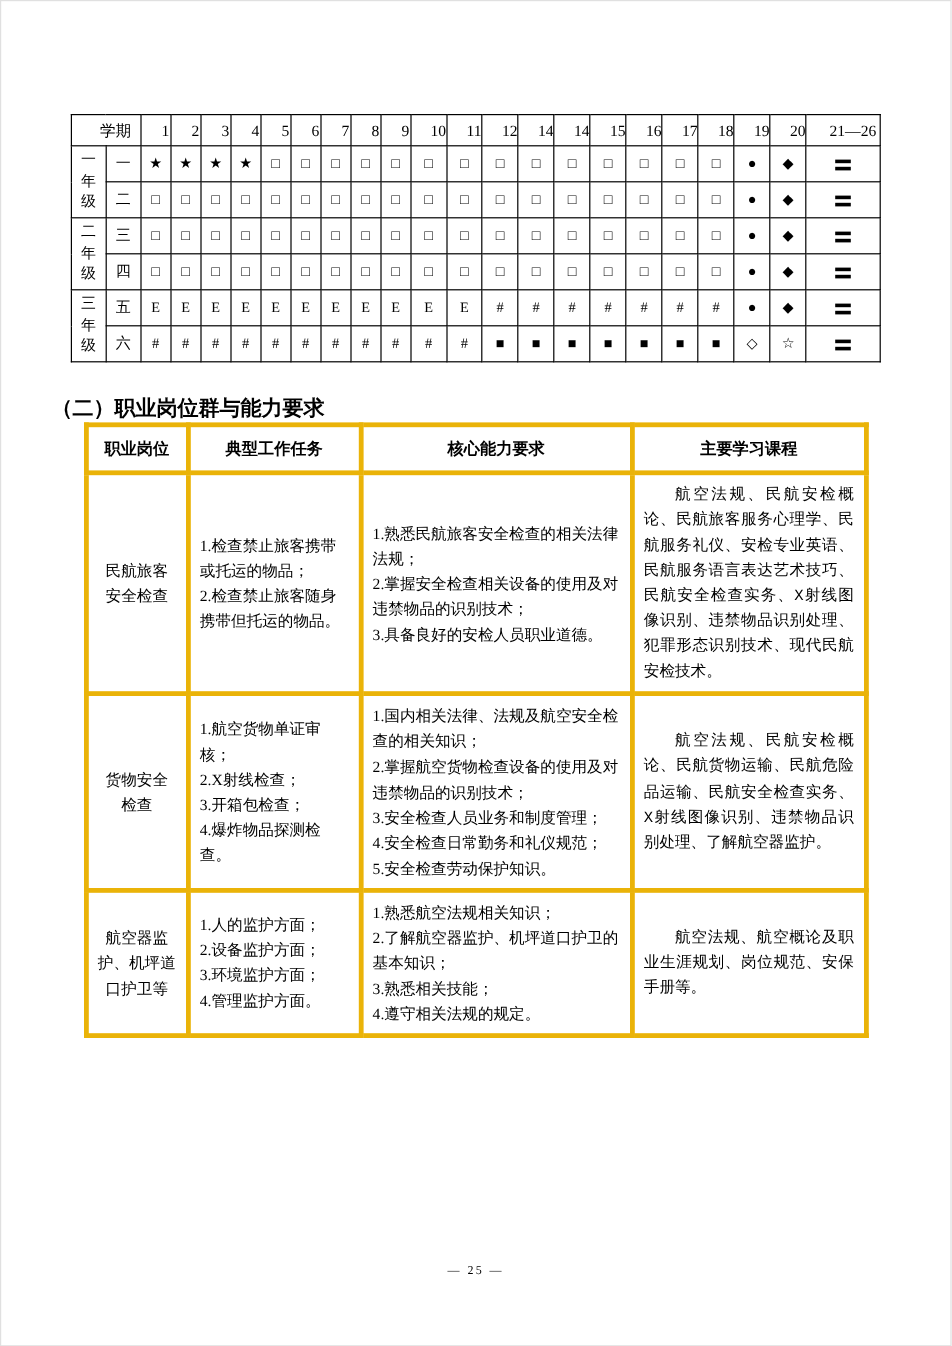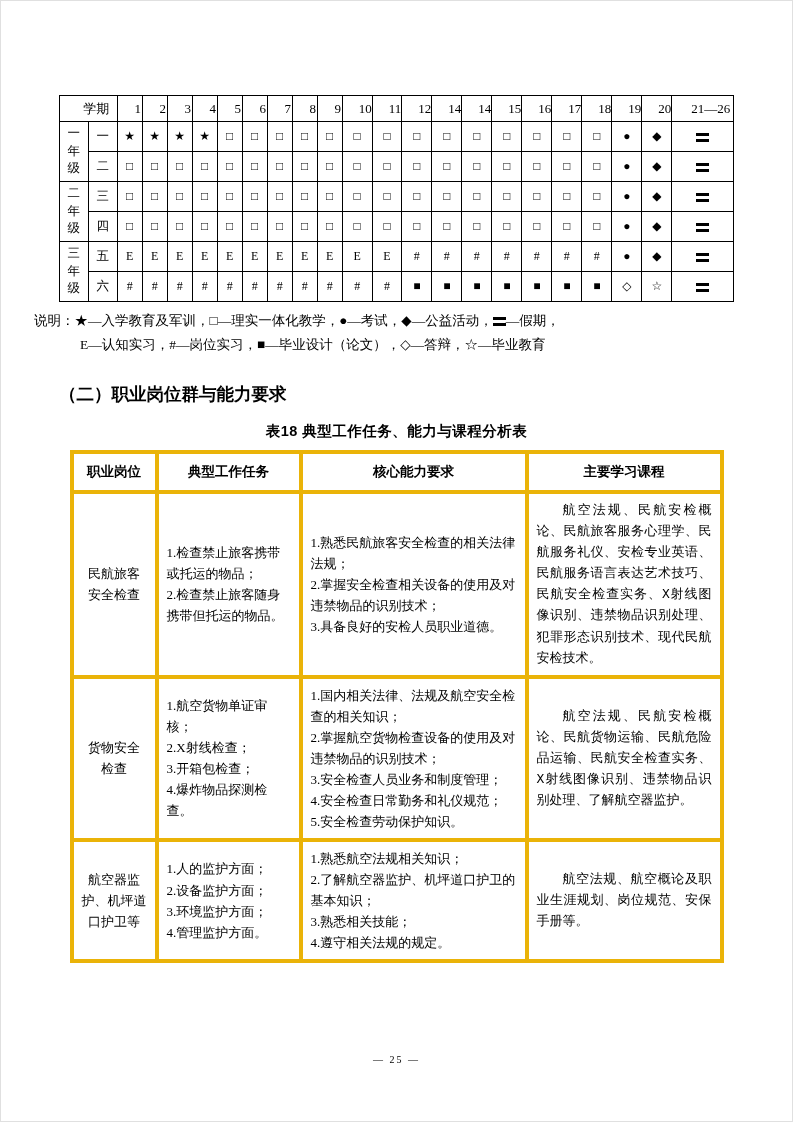"说明：★—入学教育及军训，□—理实一体化教学，●—考试，◆—公益活动， —假期，" div.note { html: <div> <div><span>说明：★—入学教育及军训，□—理实一体化教学，●—考试，◆—公益活动，</span><span></span><span>—假期，</span></div> <div>E—认知实习，#—岗位实习，■—毕业设计（论文），◇—答辩，☆—毕业教育</div> </div> -> none }
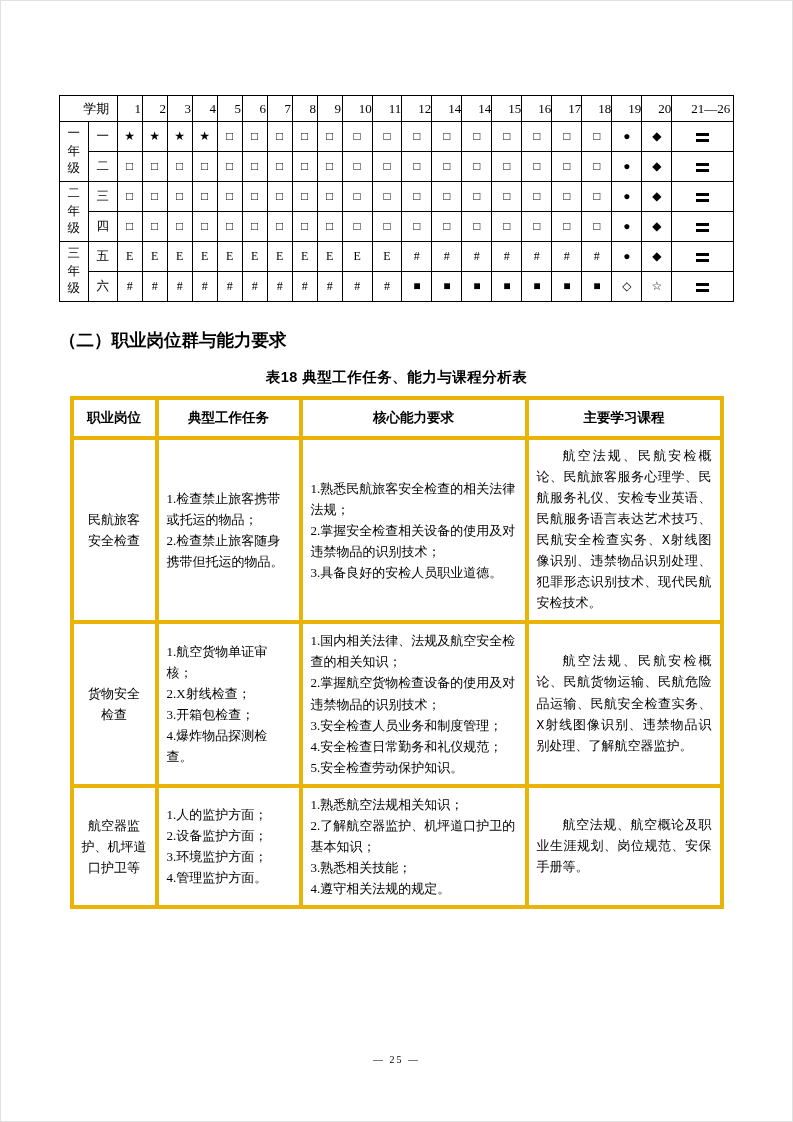"（二）职业岗位群与能力要求" .section-heading { margin: 26px 0 0 58px -> 26px 0 0 42px }
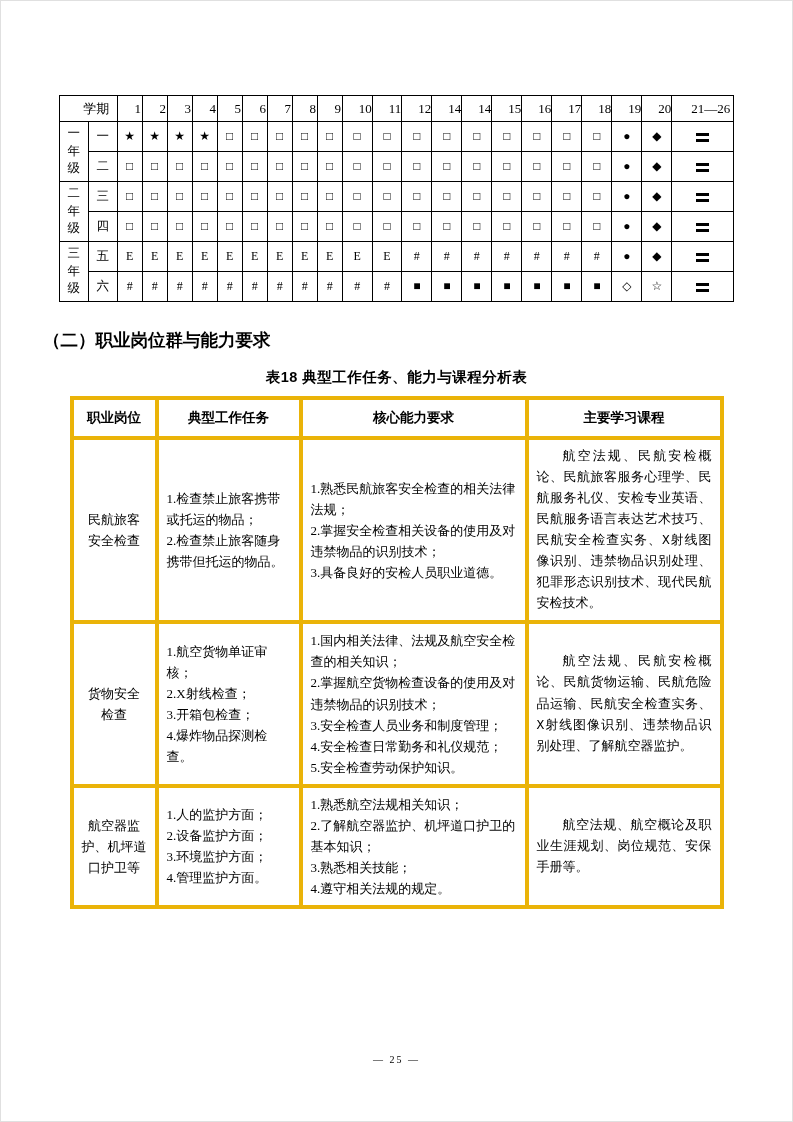"表18 典型工作任务、能力与课程分析表" div.tbl-title { html: <div>表18 典型工作任务、能力与课程分析表</div> -> none }
